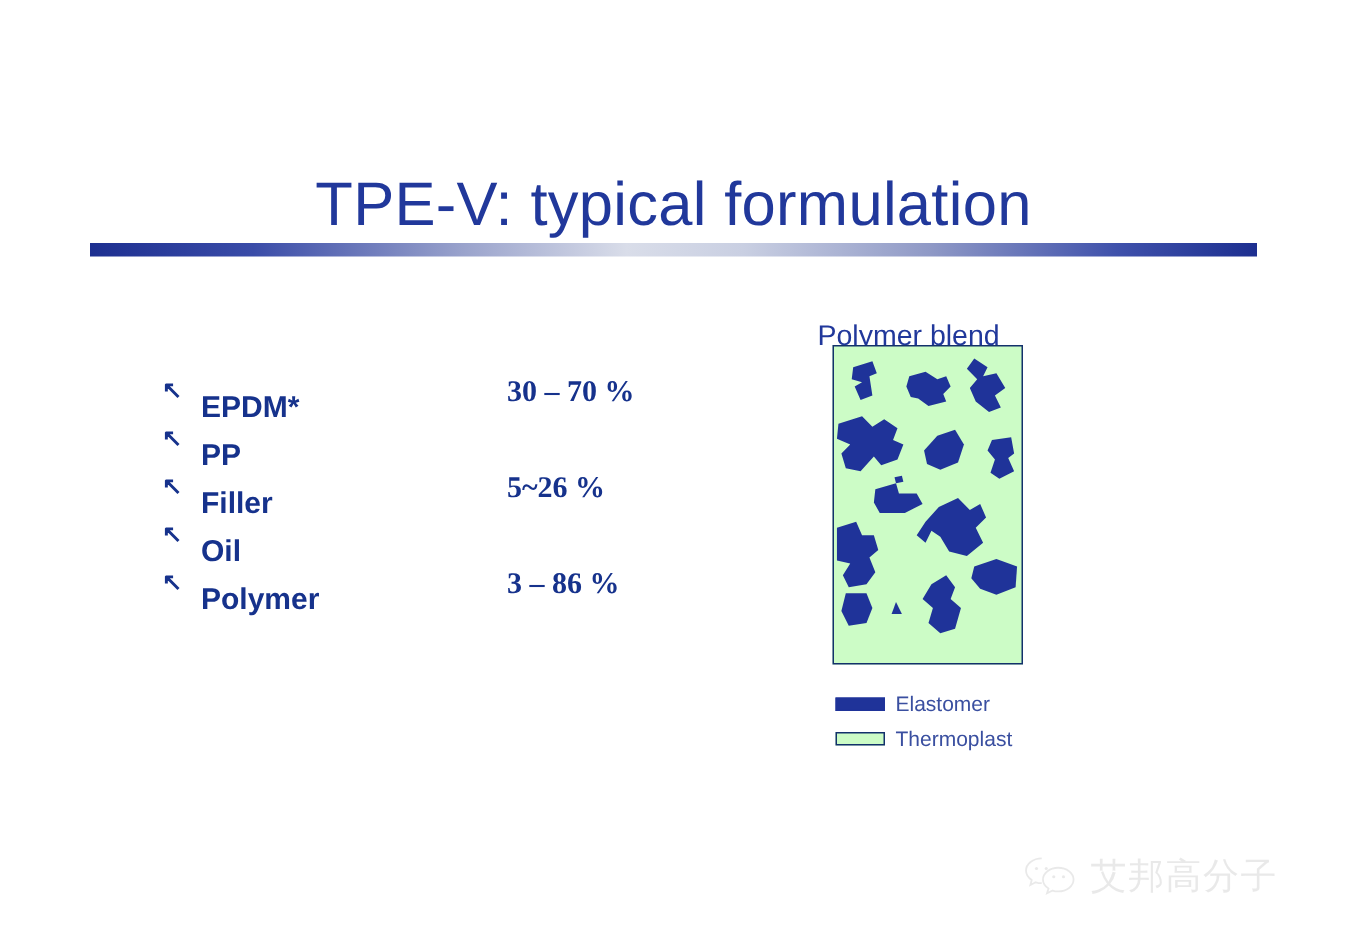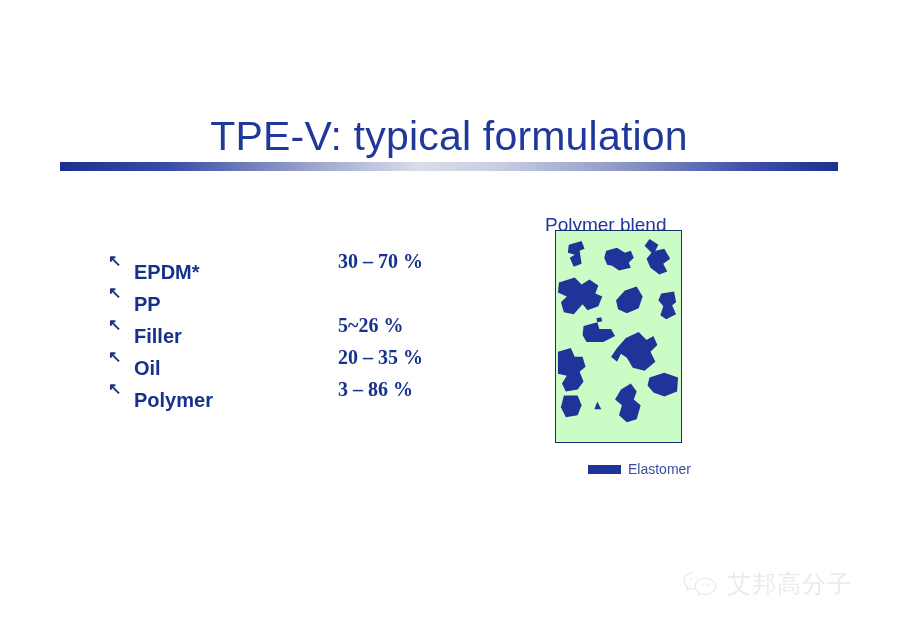"20 – 35 %" span.row-value { html: <span>20 – 35 %</span> -> none }
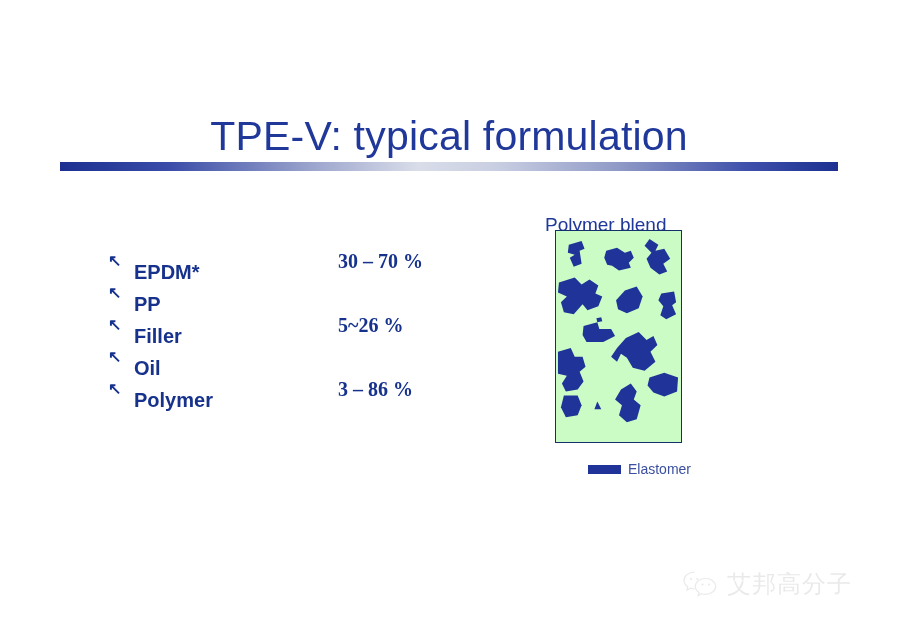"Elastomer" #blend-legend { left: 588px -> 557px }
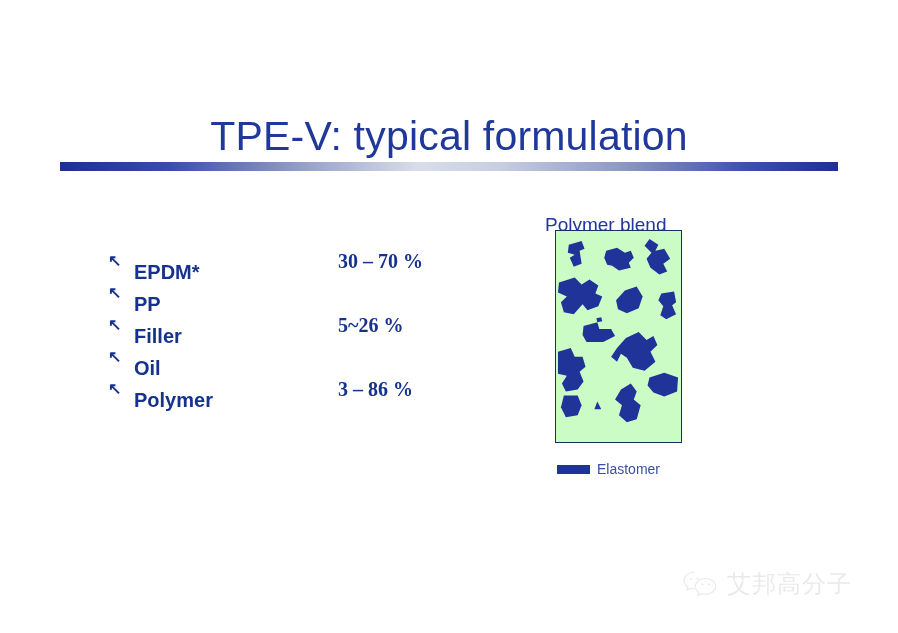"Thermoplast" div.legend-row { html: none -> <div> <span></span> <span>Thermoplast</span> </div> }
